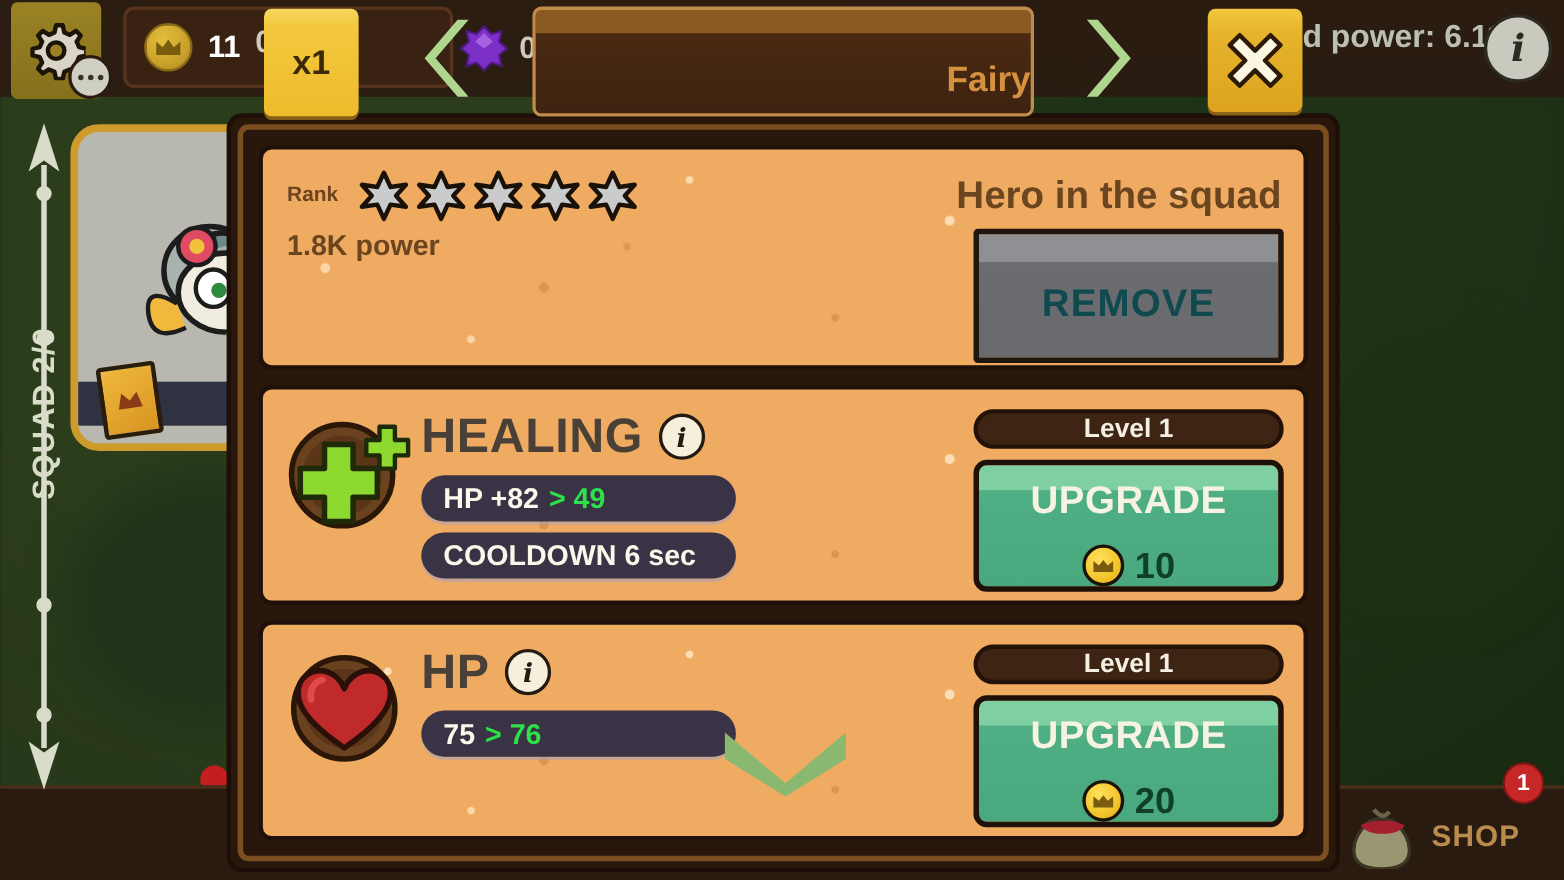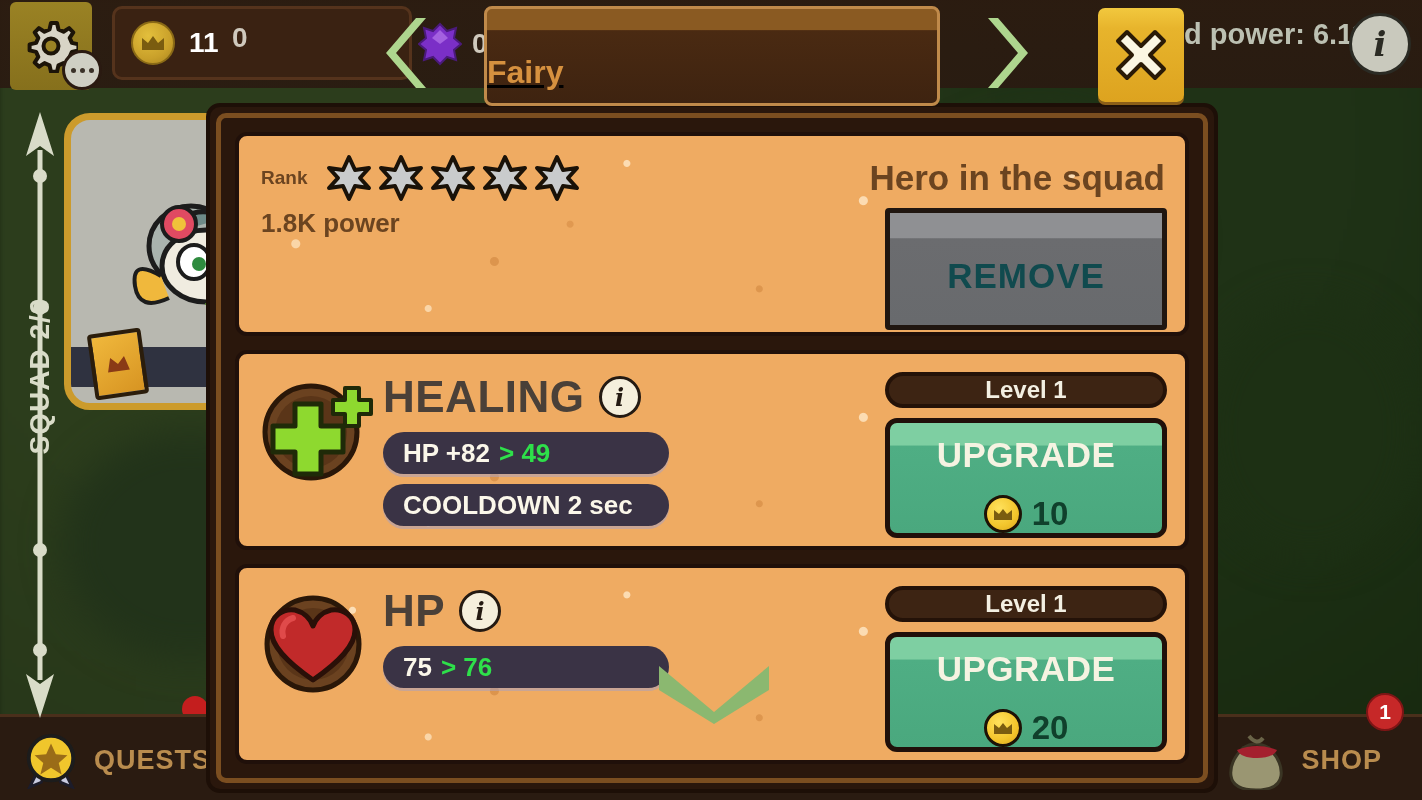"x1" div.x1-btn { html: none -> <div> <span>x1</span> </div> }
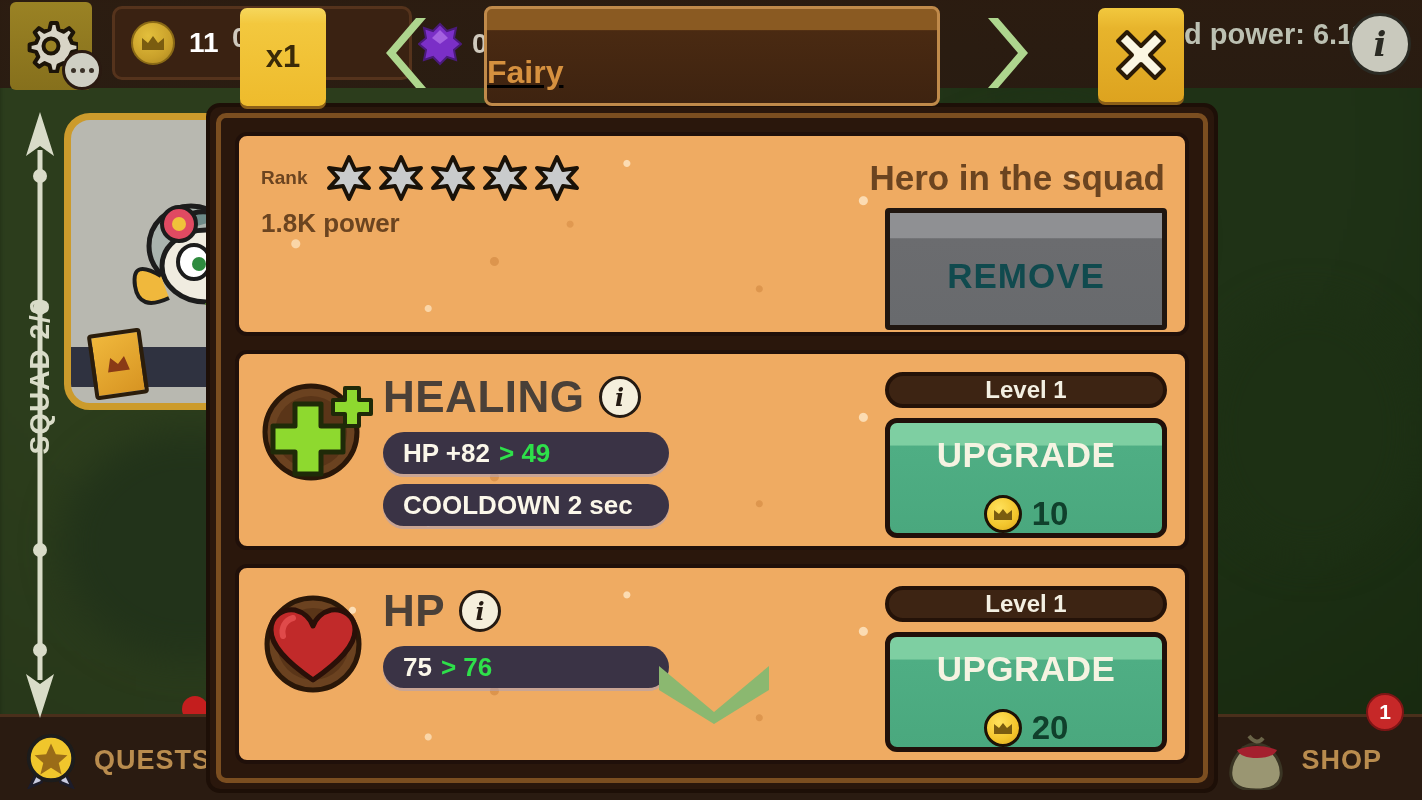"Fairy" .name-plate { justify-content: flex-start -> flex-end; text-decoration: underline -> none }
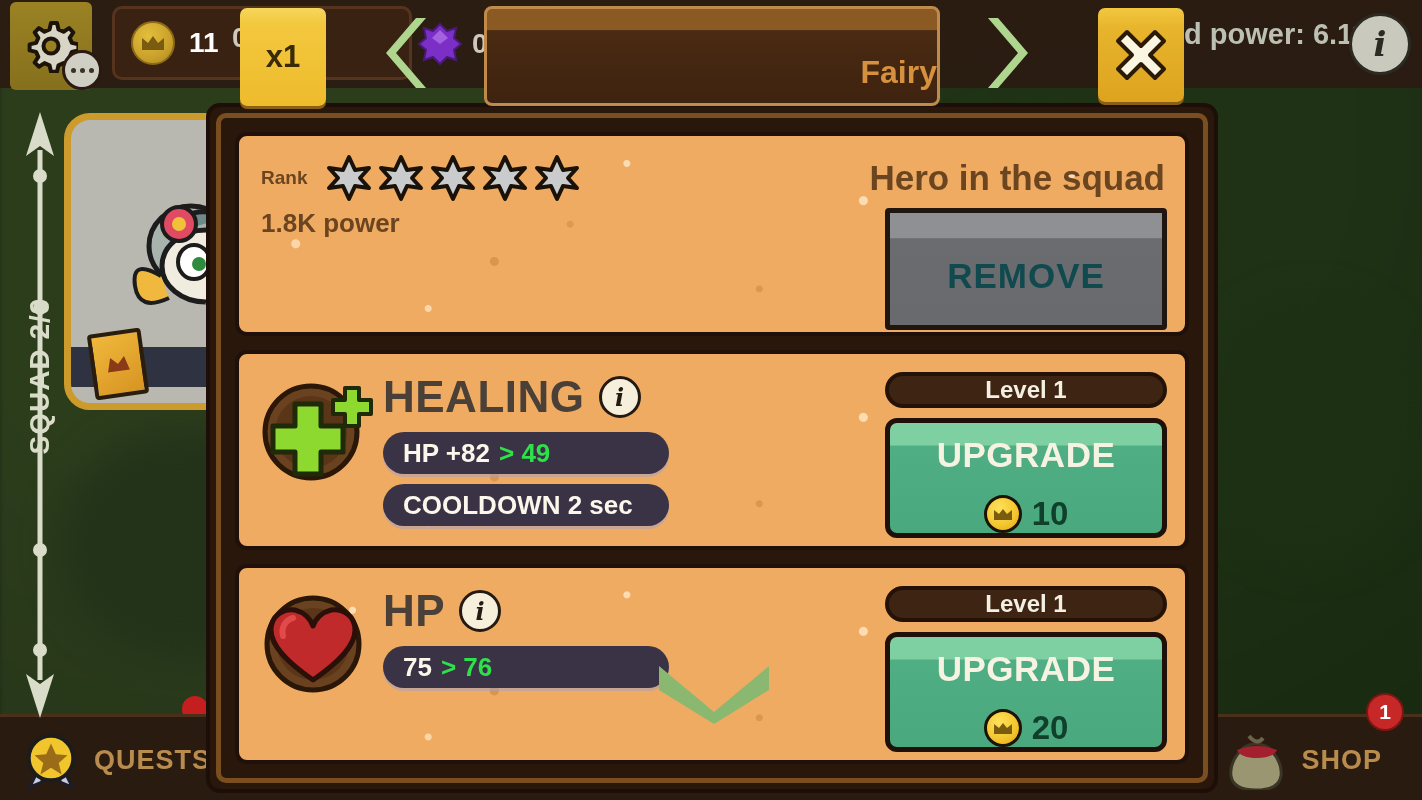"COOLDOWN 2 sec" span.t1 { text: 2 -> 6 }
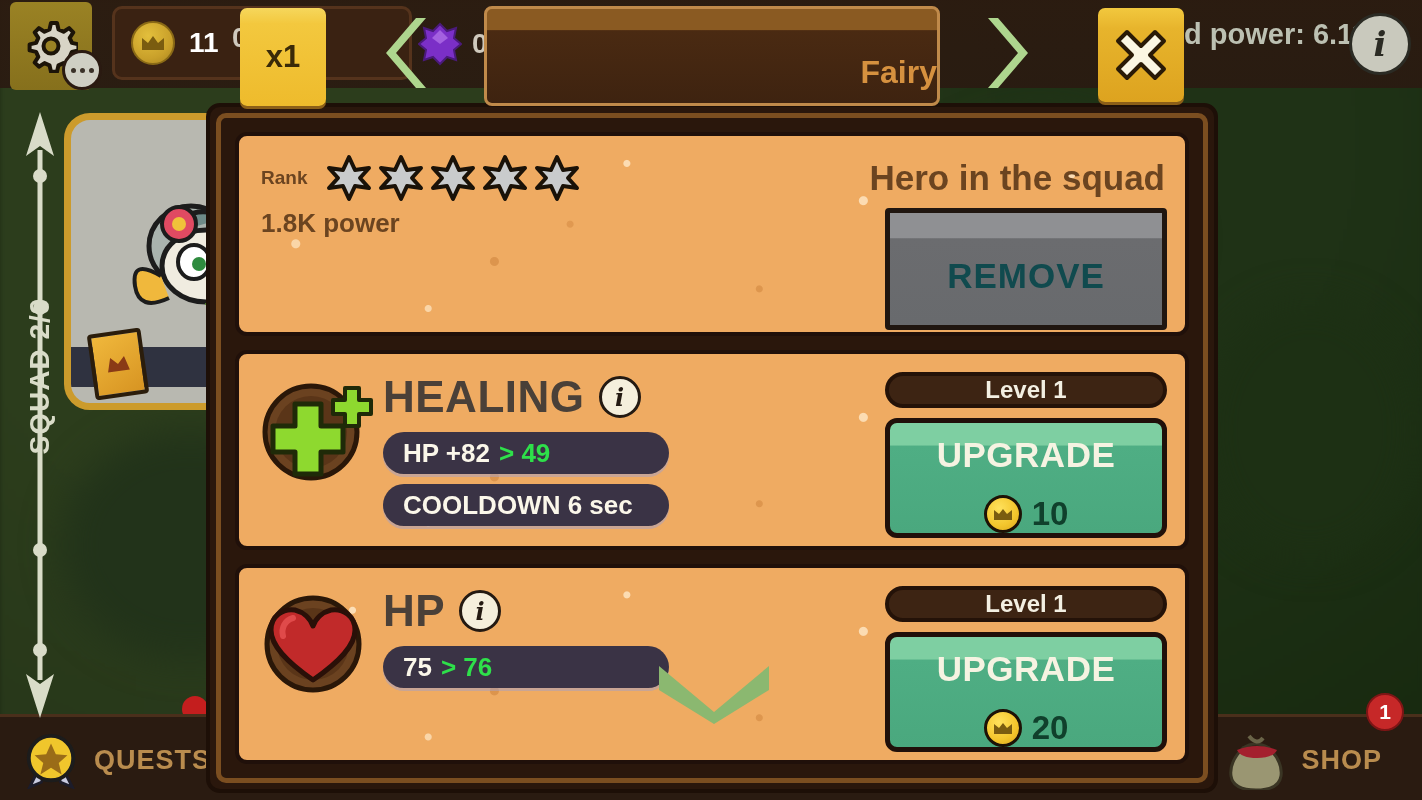"QUESTS" div.bb-item { html: <div> <svg> <path></path> <path></path> <circle></circle> <path></path> </svg> <span>QUESTS</span> </div> -> none }
